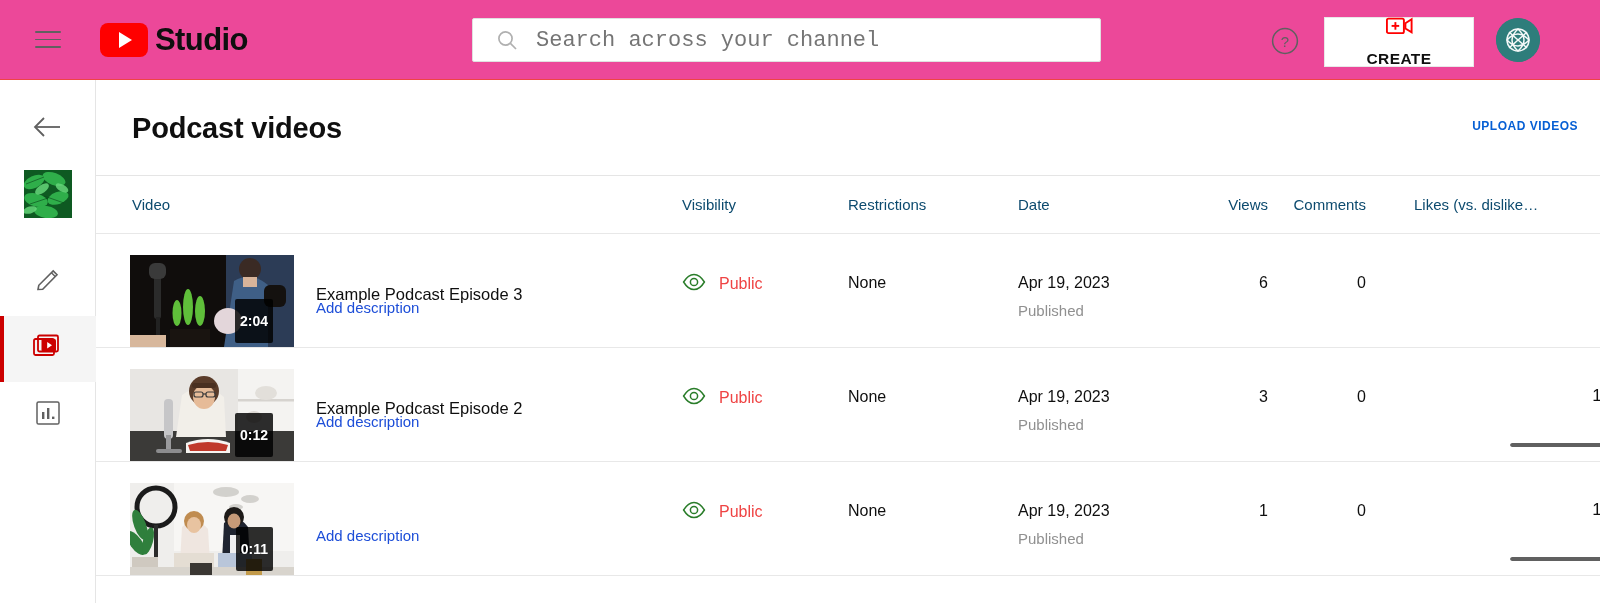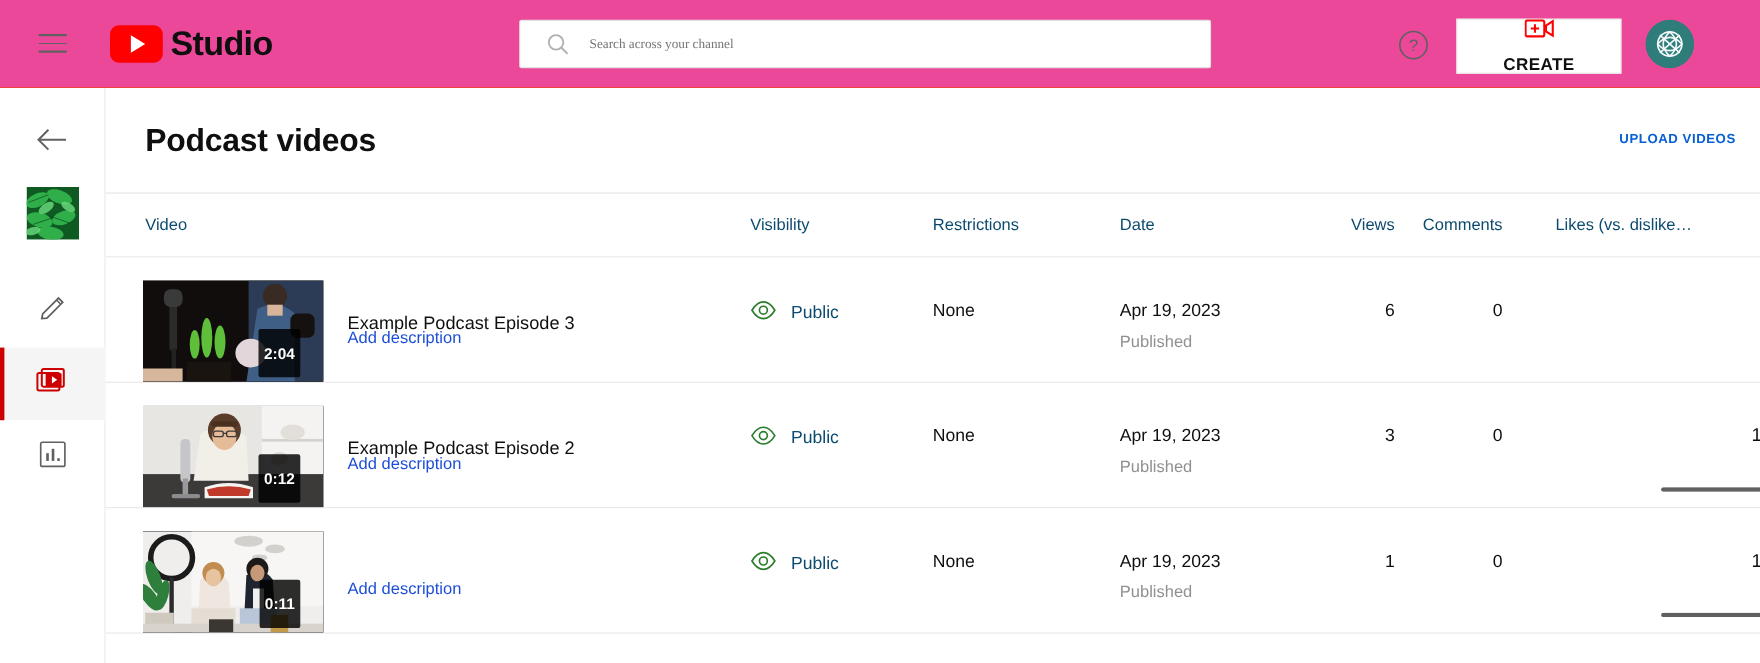"Search across your channel" .search-input { font-family: Liberation Serif, serif -> Liberation Mono, monospace; font-size: 12px -> 22px }
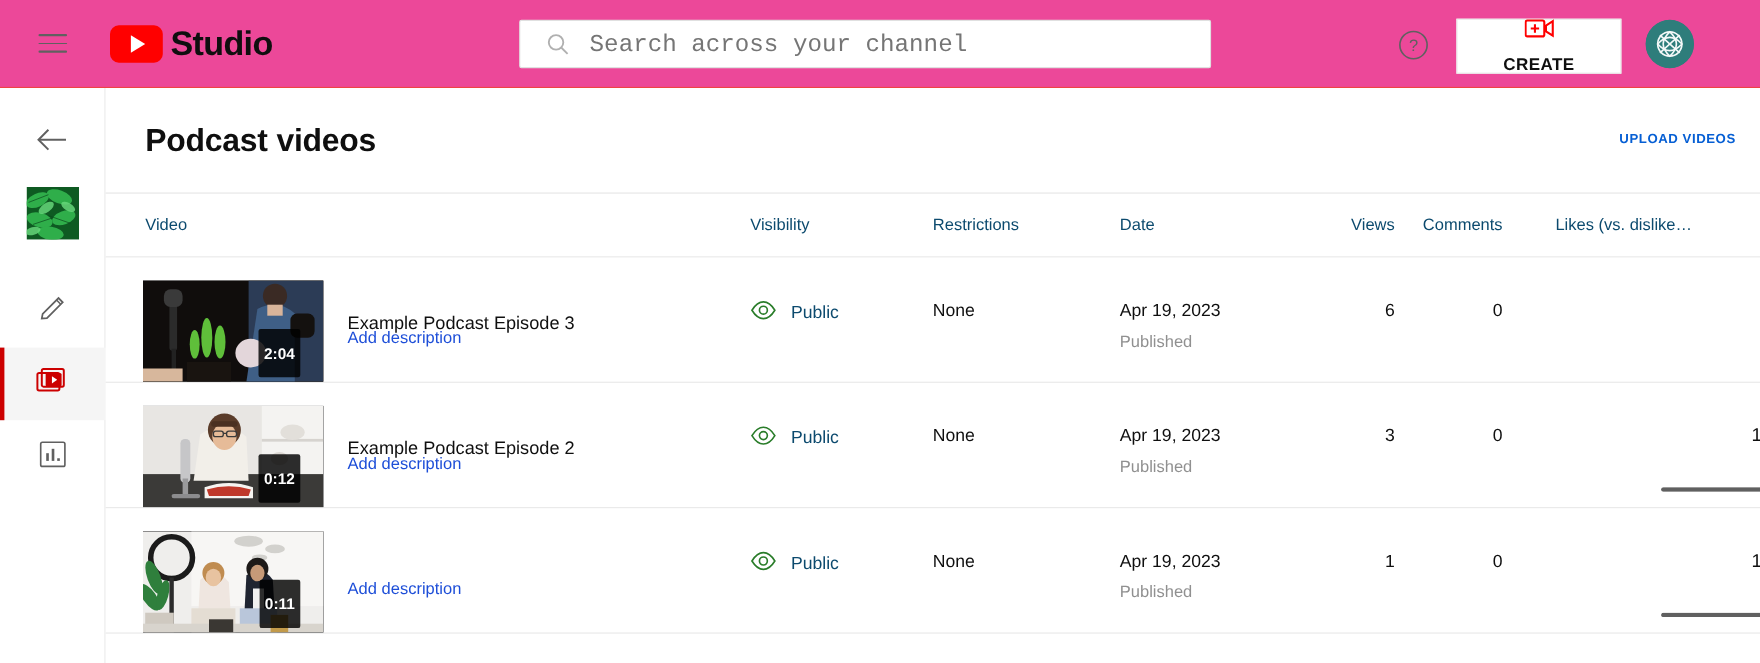"Public" .vis-label { color: #0c4a6e -> #ef4444 }
